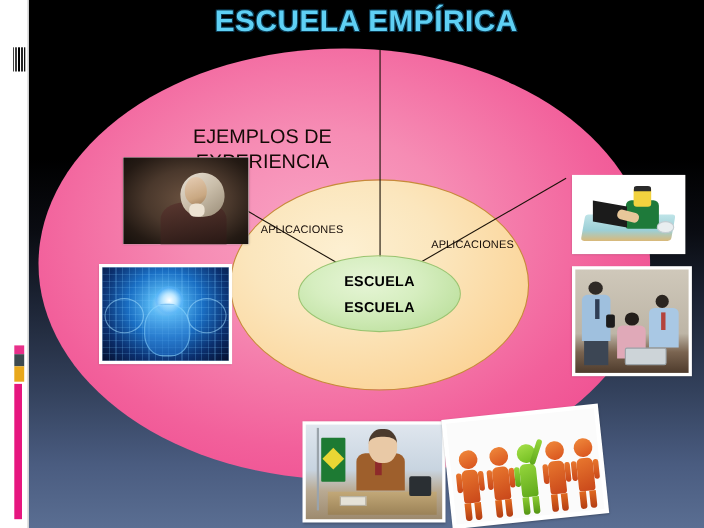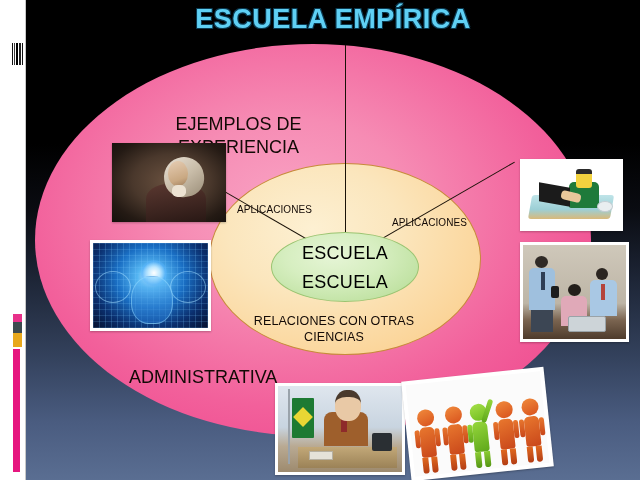"ESCUELA" .core-line { font-size: 18px -> 13px; font-weight: normal -> bold }
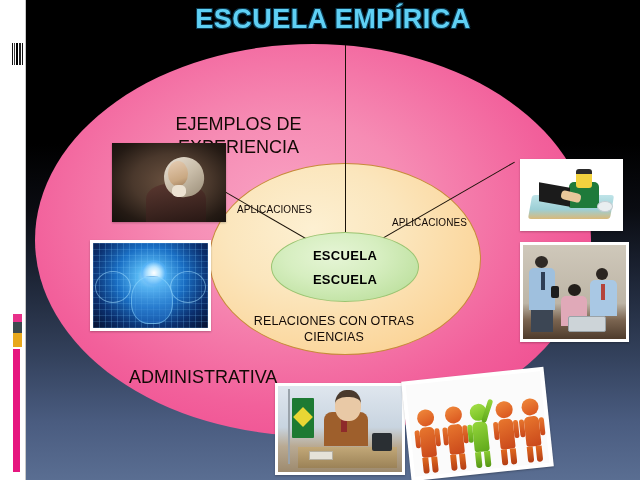"RELACIONES CON OTRAS CIENCIAS" div.inner-label { html: <div>RELACIONES CON OTRAS CIENCIAS</div> -> none }
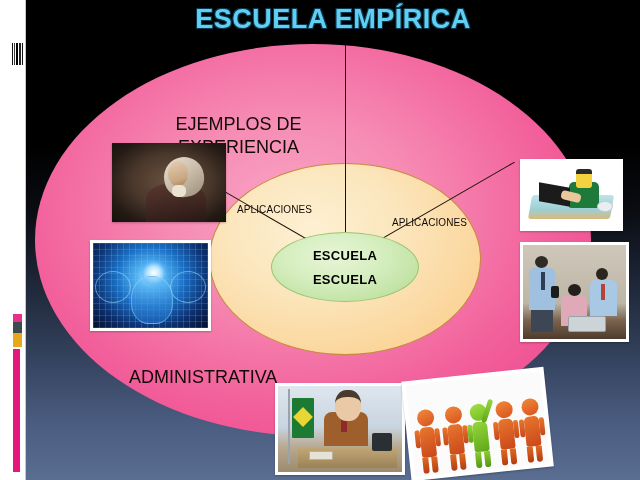"ADMINISTRATIVA" div.sector-label { html: <div>ADMINISTRATIVA</div> -> none }
